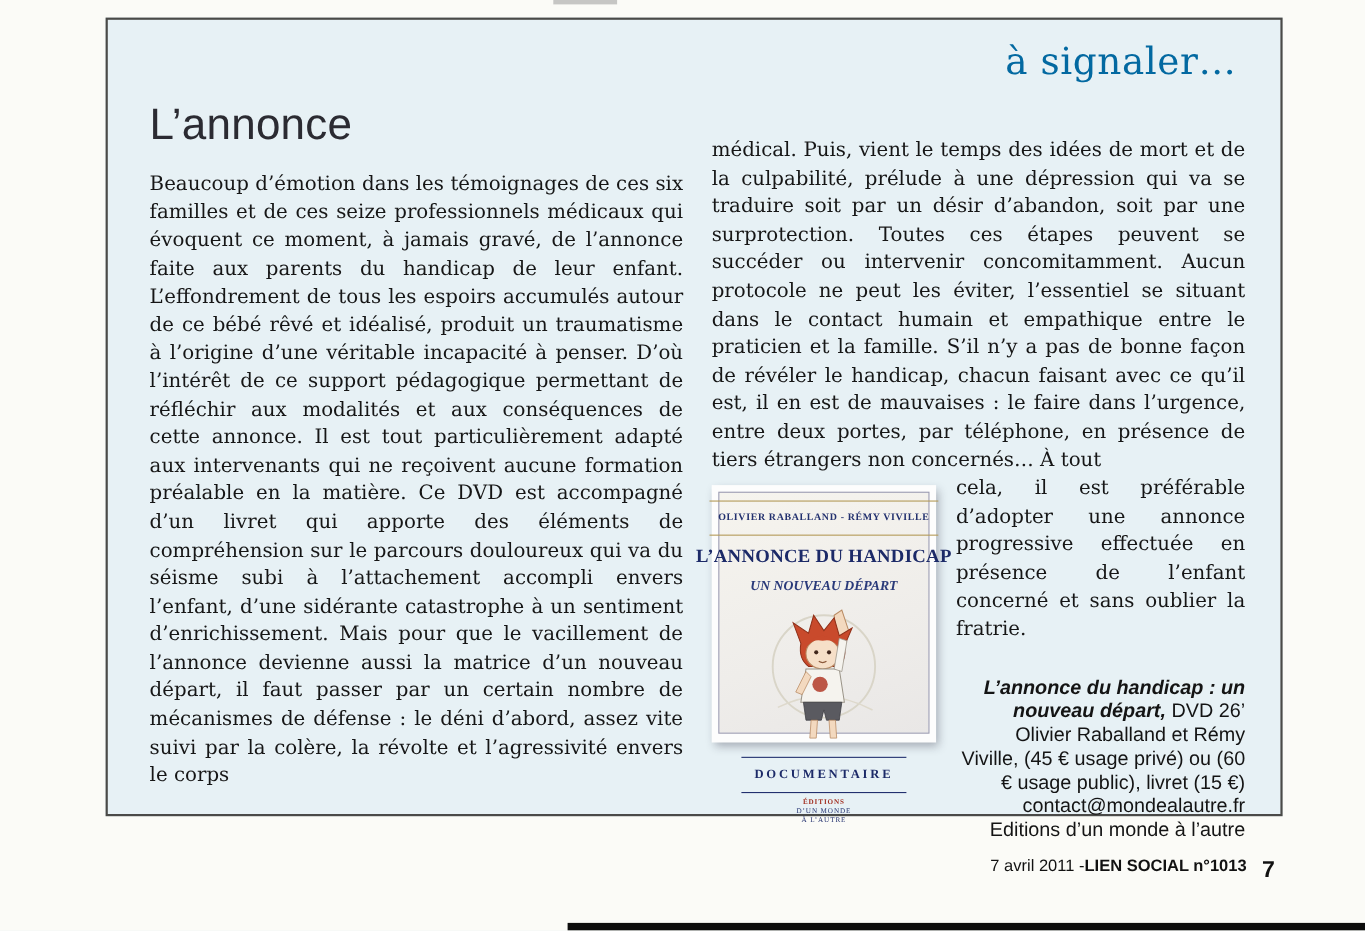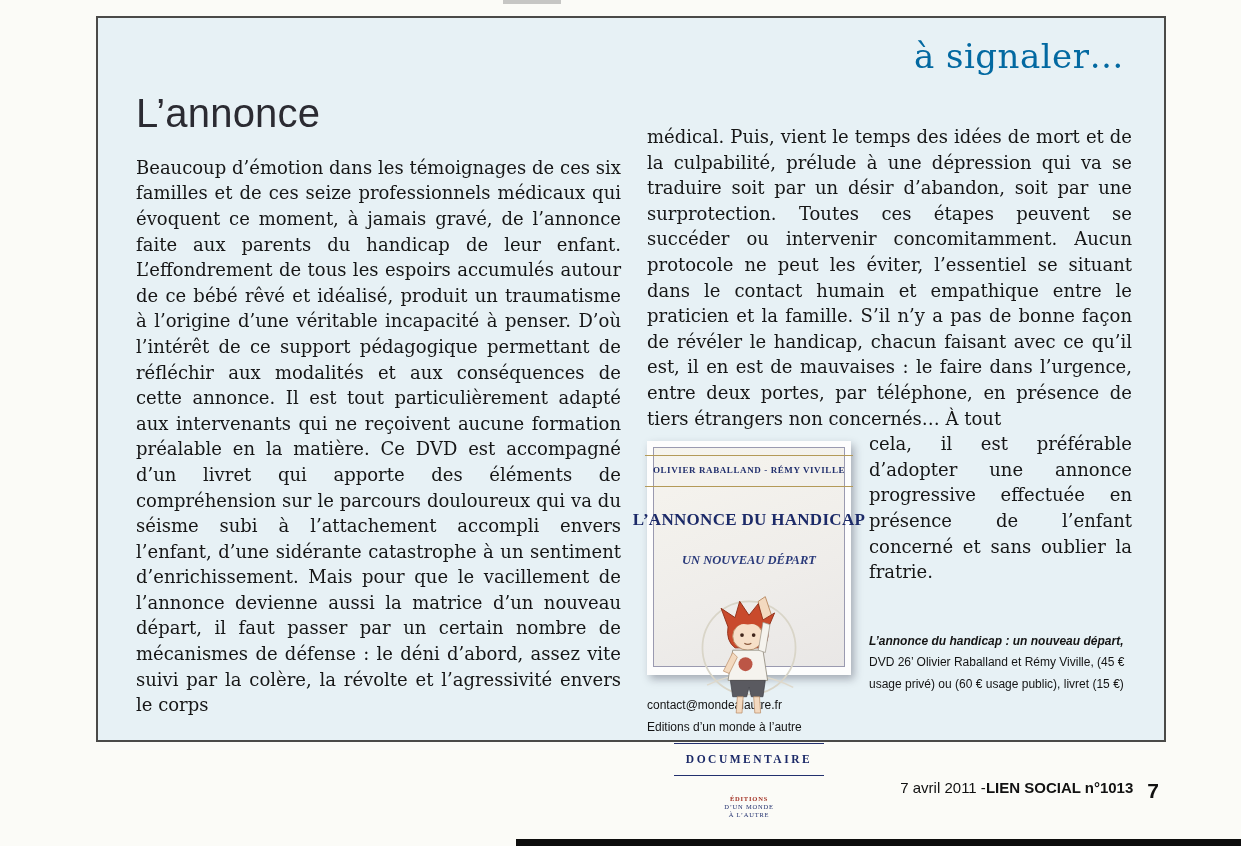"OLIVIER RABALLAND - RÉMY VIVILLE" .dvd-cover { gap: 14px -> none }
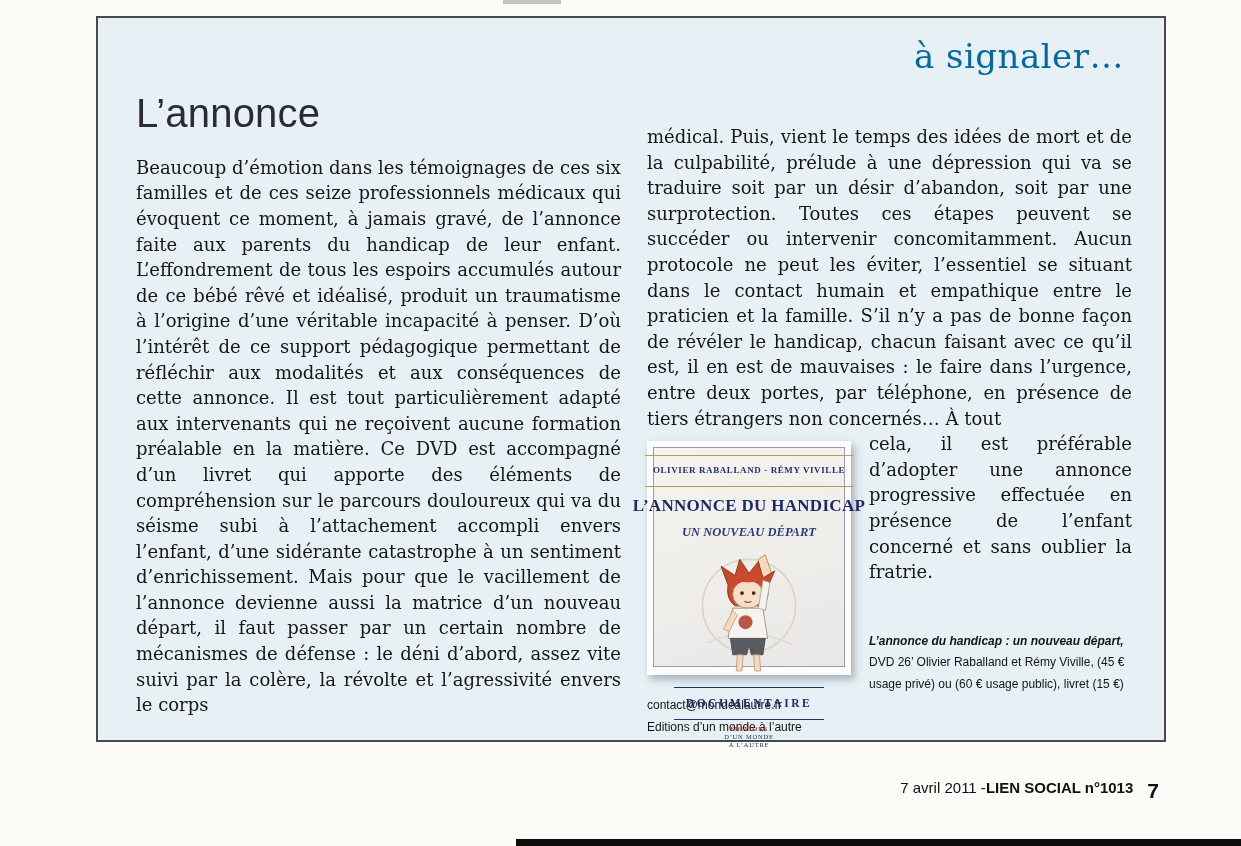"L’annonce du handicap : un" .caption { font-size: 12px -> 18px; margin-top: 46px -> 30px; text-align: left -> right }
